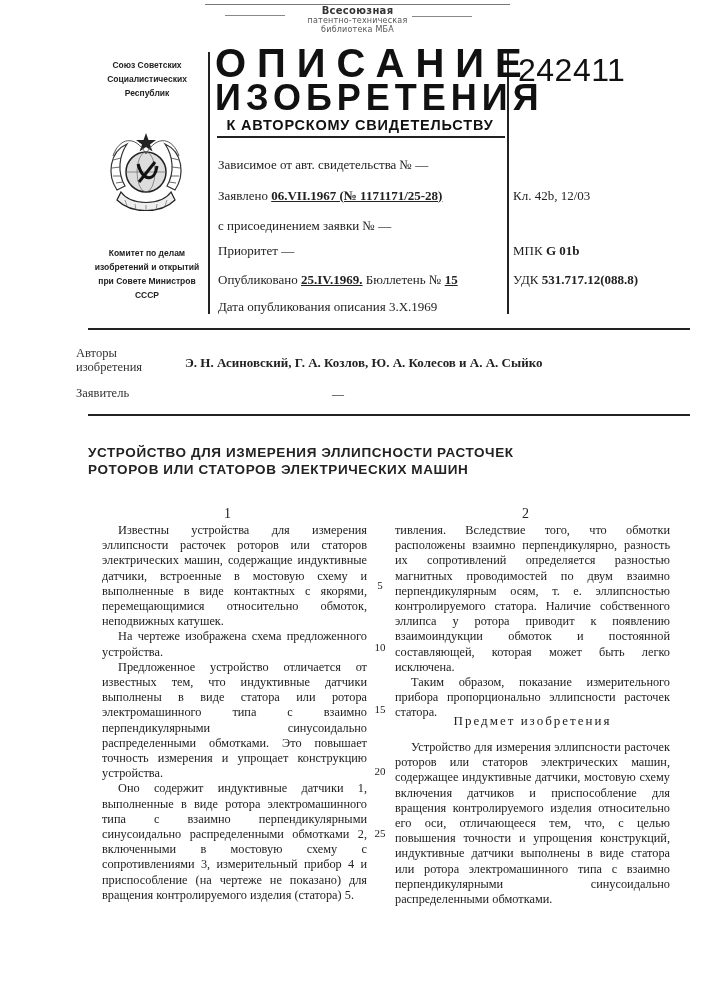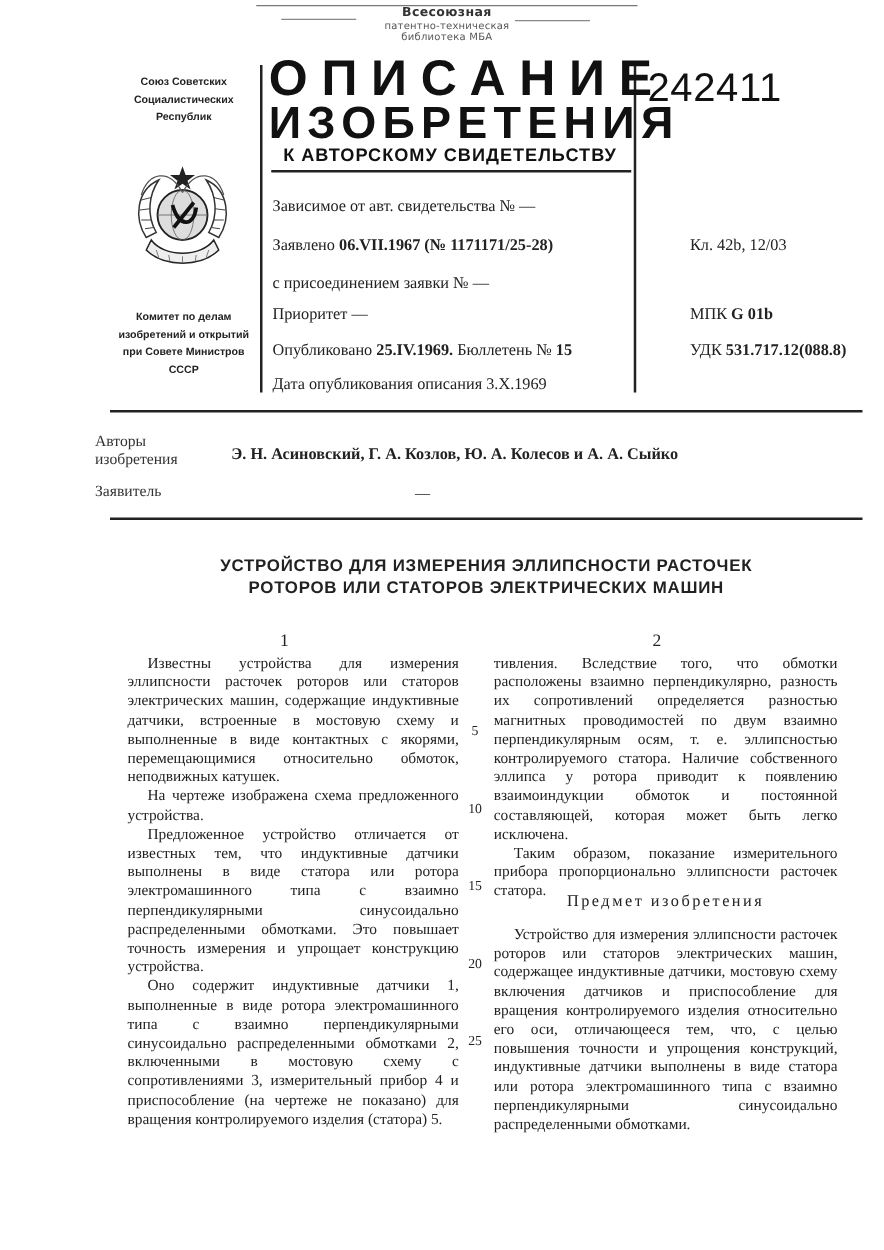"06.VII.1967 (№ 1171171/25-28)" .meta b { text-decoration: none -> underline }
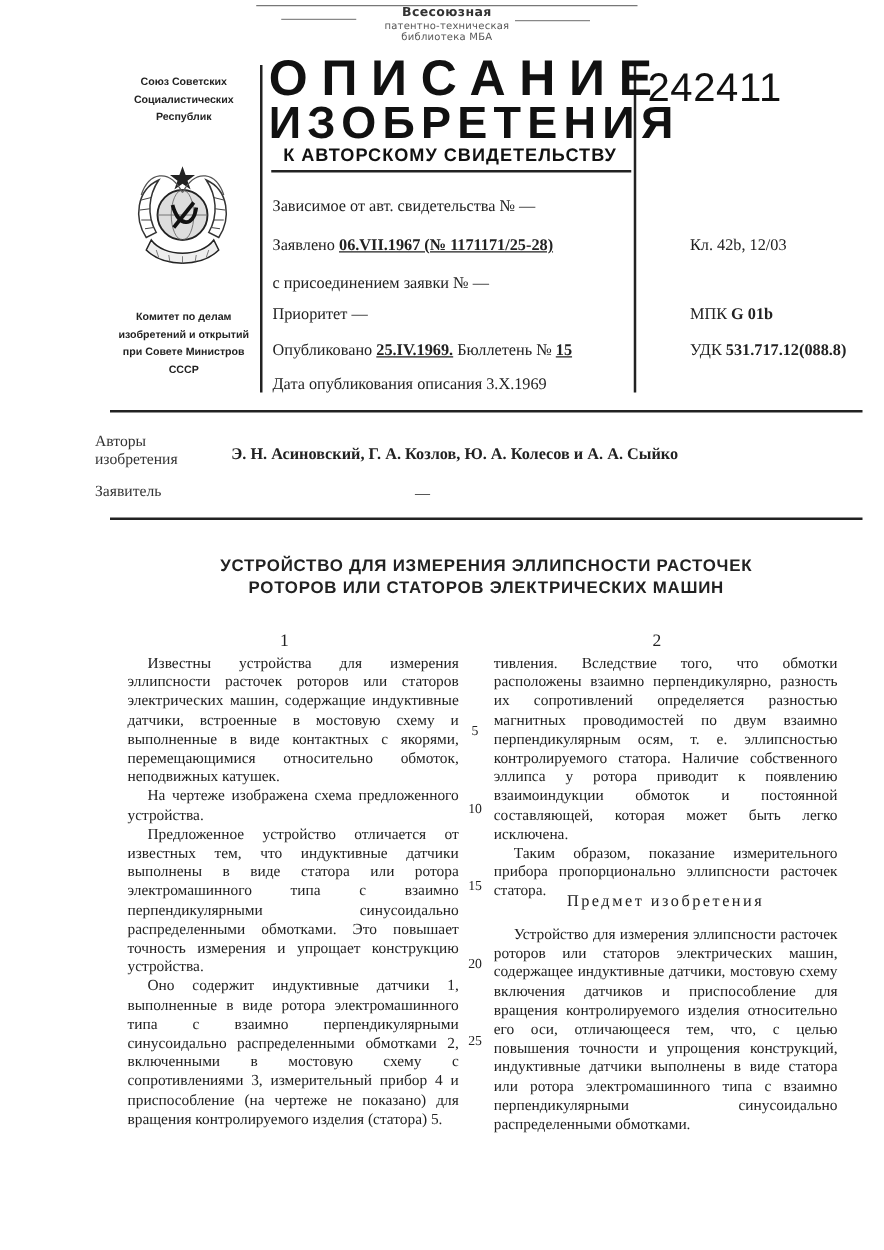"Кл. 42b, 12/03" .rmeta { margin-left: 39px -> none }
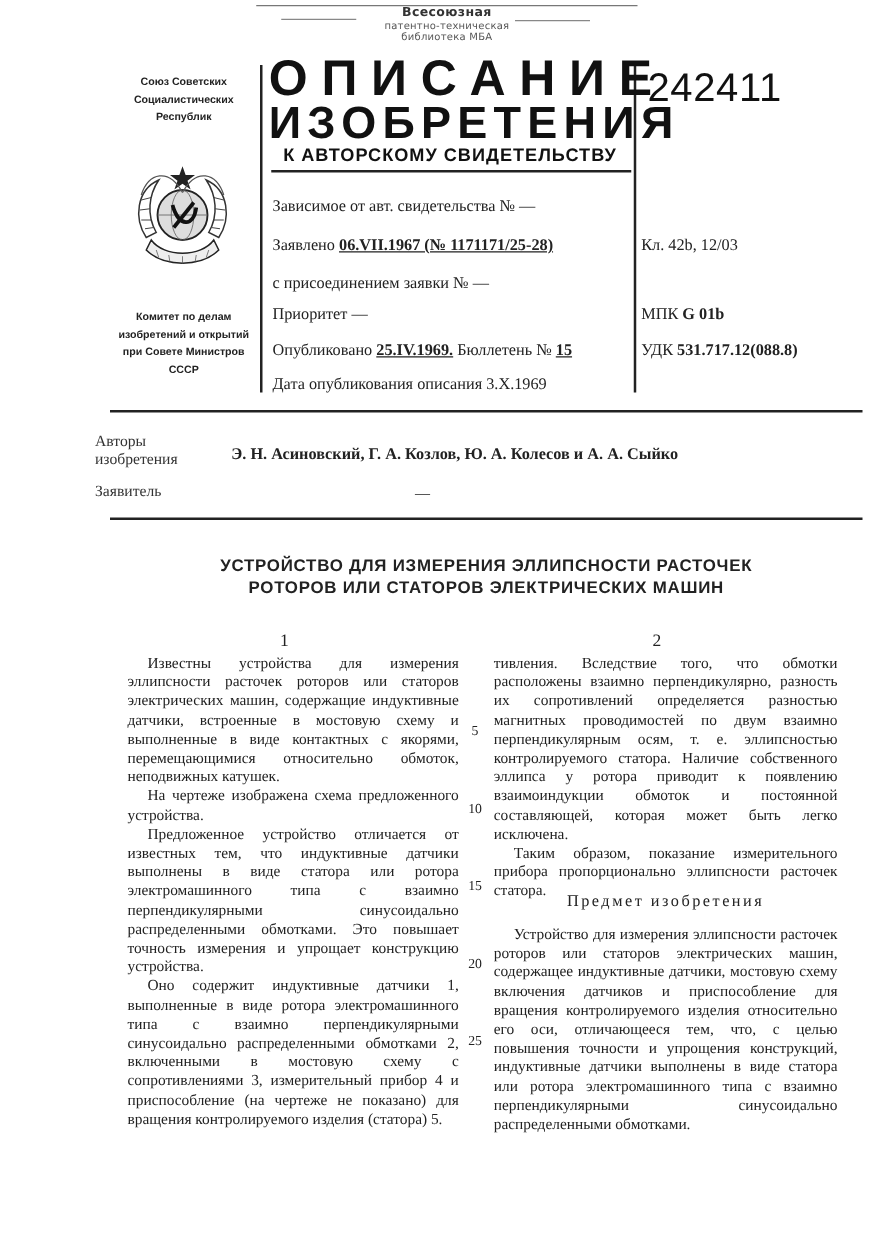"УСТРОЙСТВО ДЛЯ ИЗМЕРЕНИЯ ЭЛЛИПСНОСТИ РАСТОЧЕК" .doc-title { text-align: center -> left }
